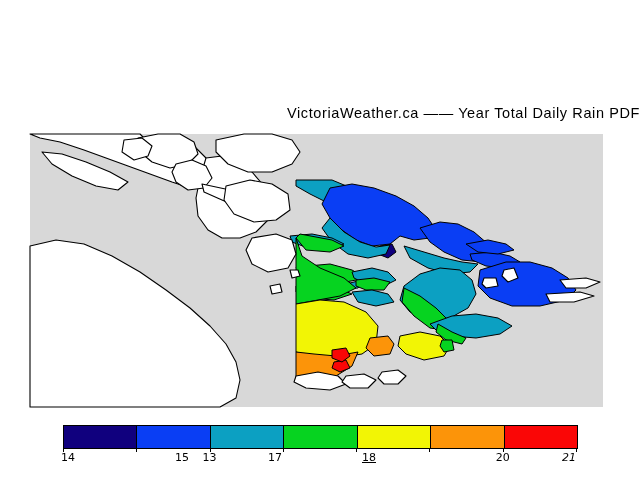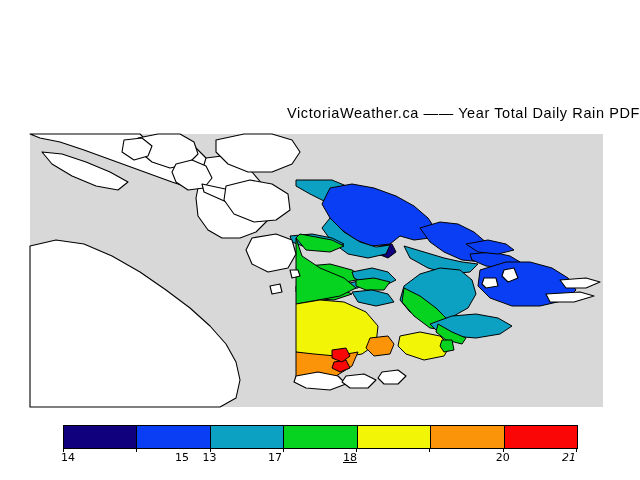"18" div.cb-tick-label { left: 287px -> 306px }
